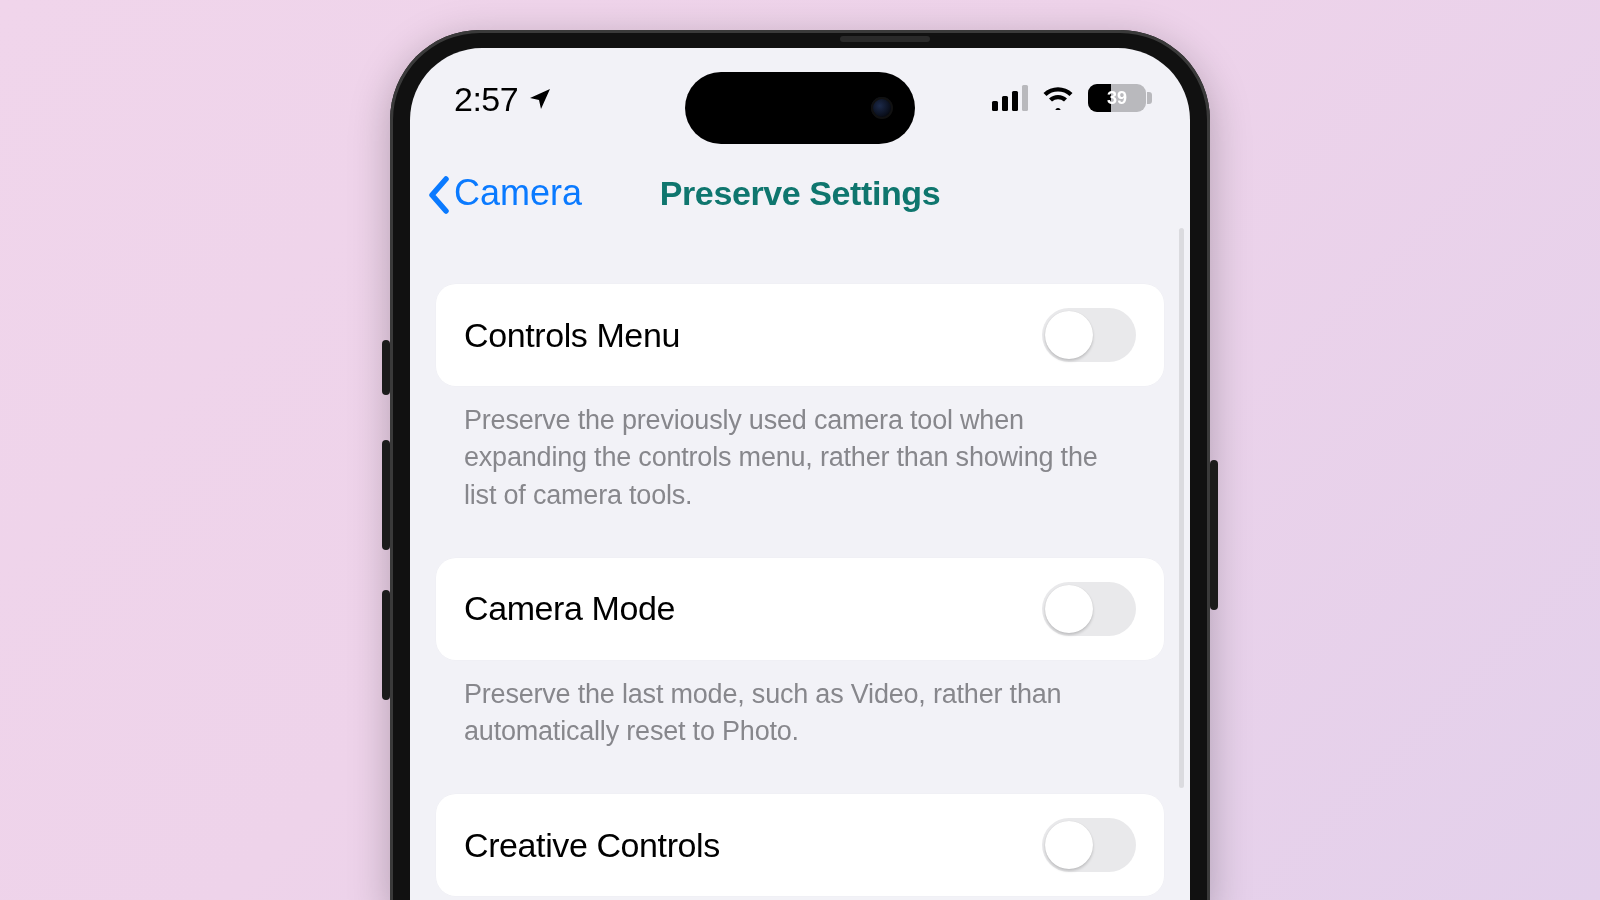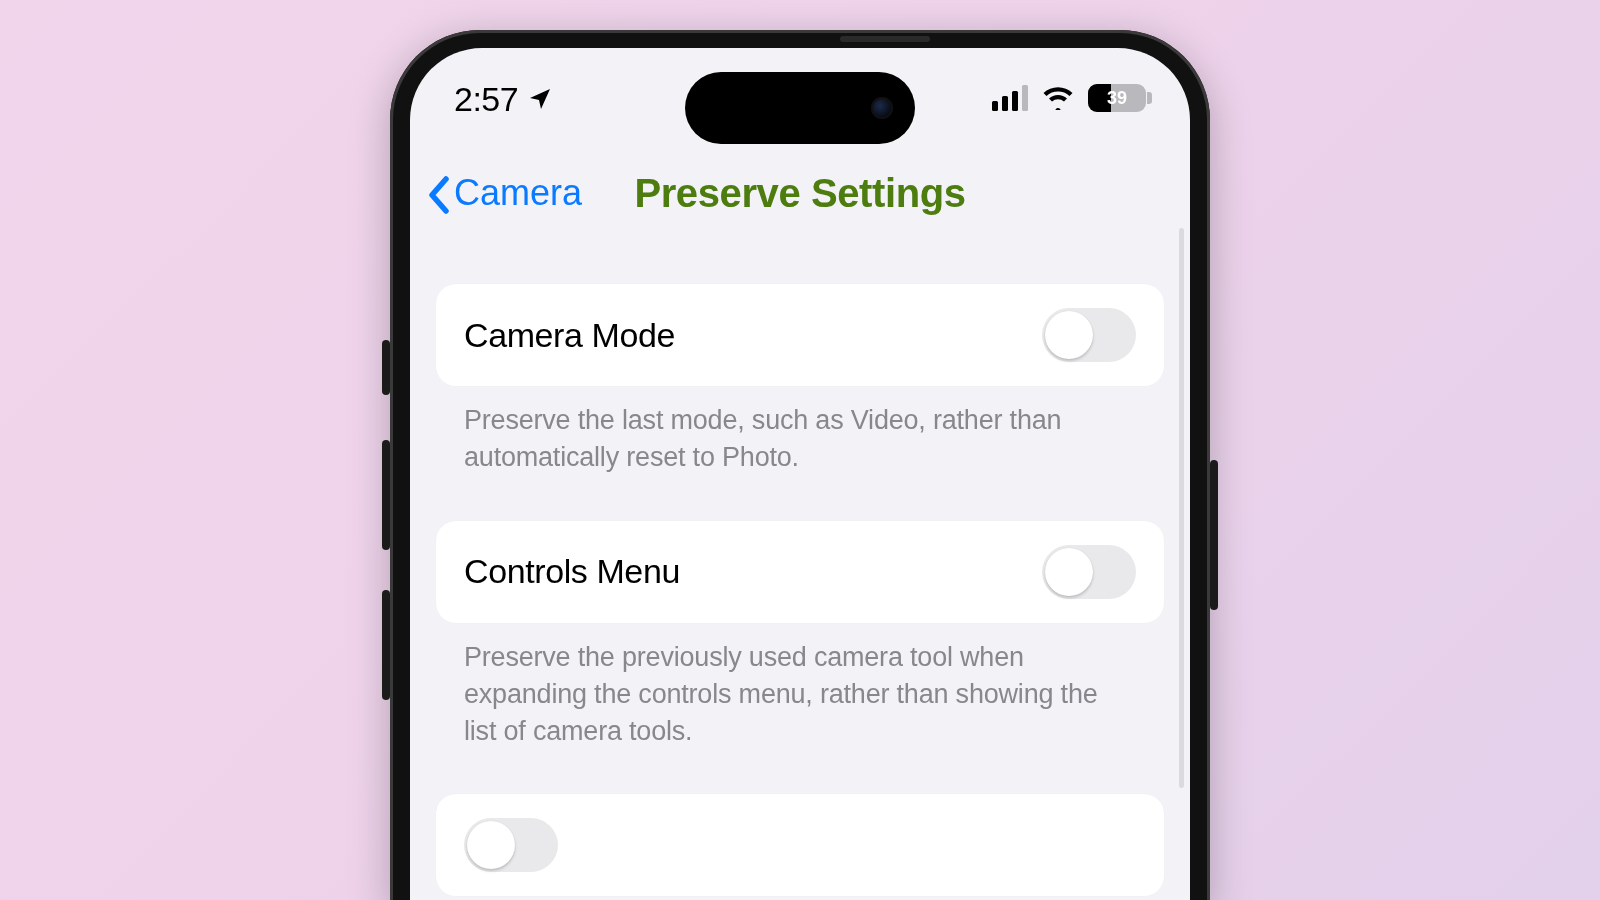"Preserve Settings" .title { color: #4d7c0f -> #0f766e; font-size: 40px -> 34px }
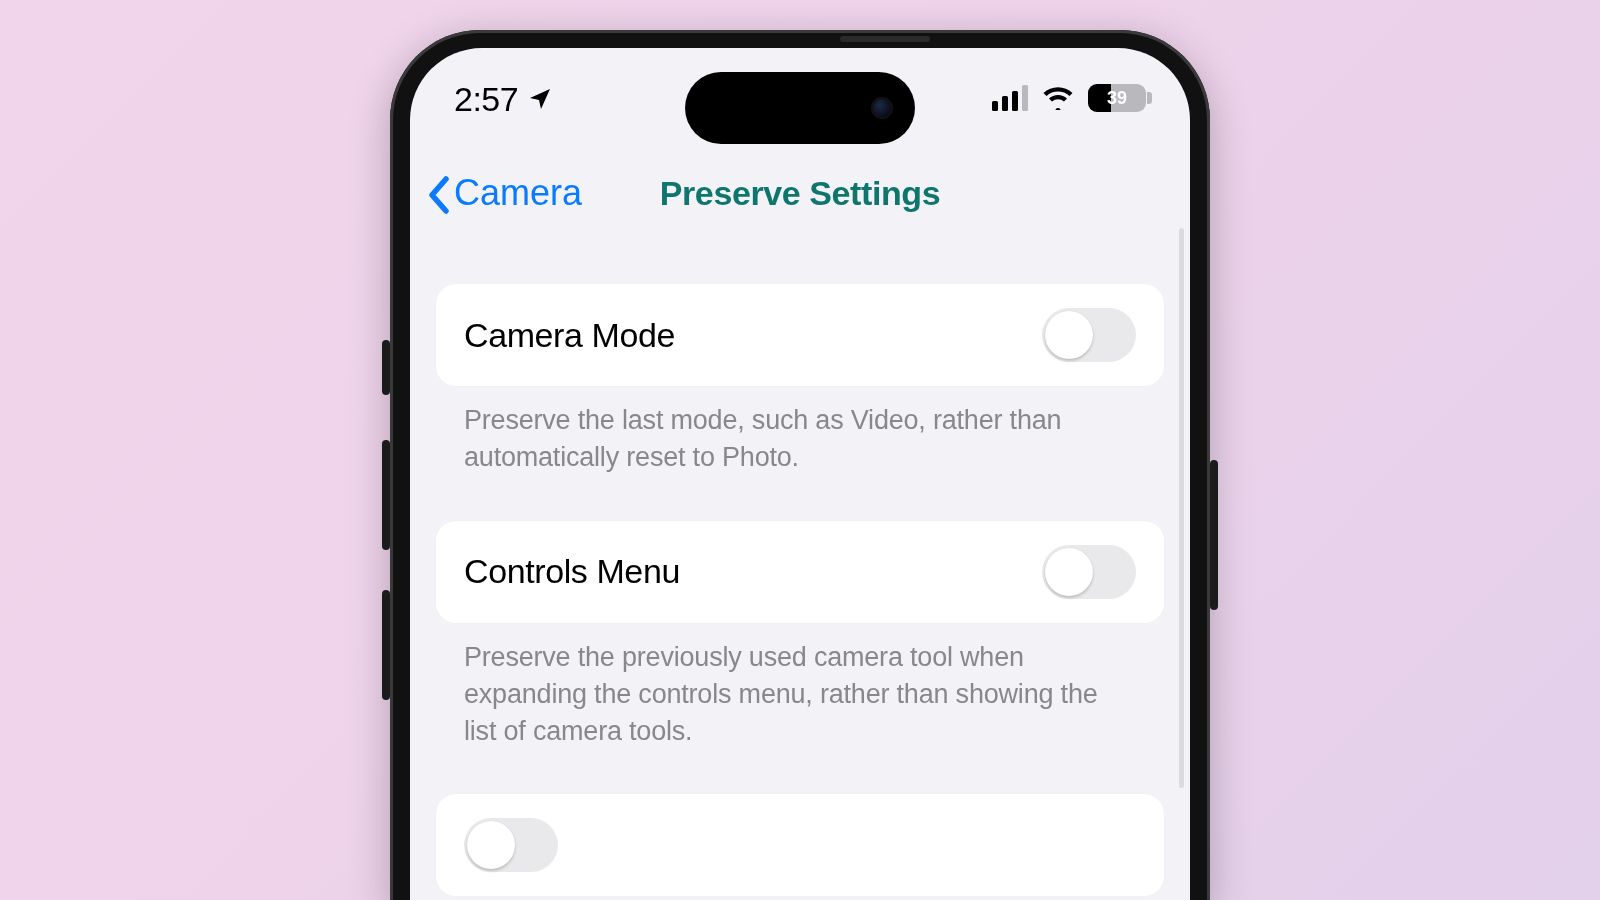"Camera Mode" div.group { order: before "Controls Menu" -> after "Controls Menu" }
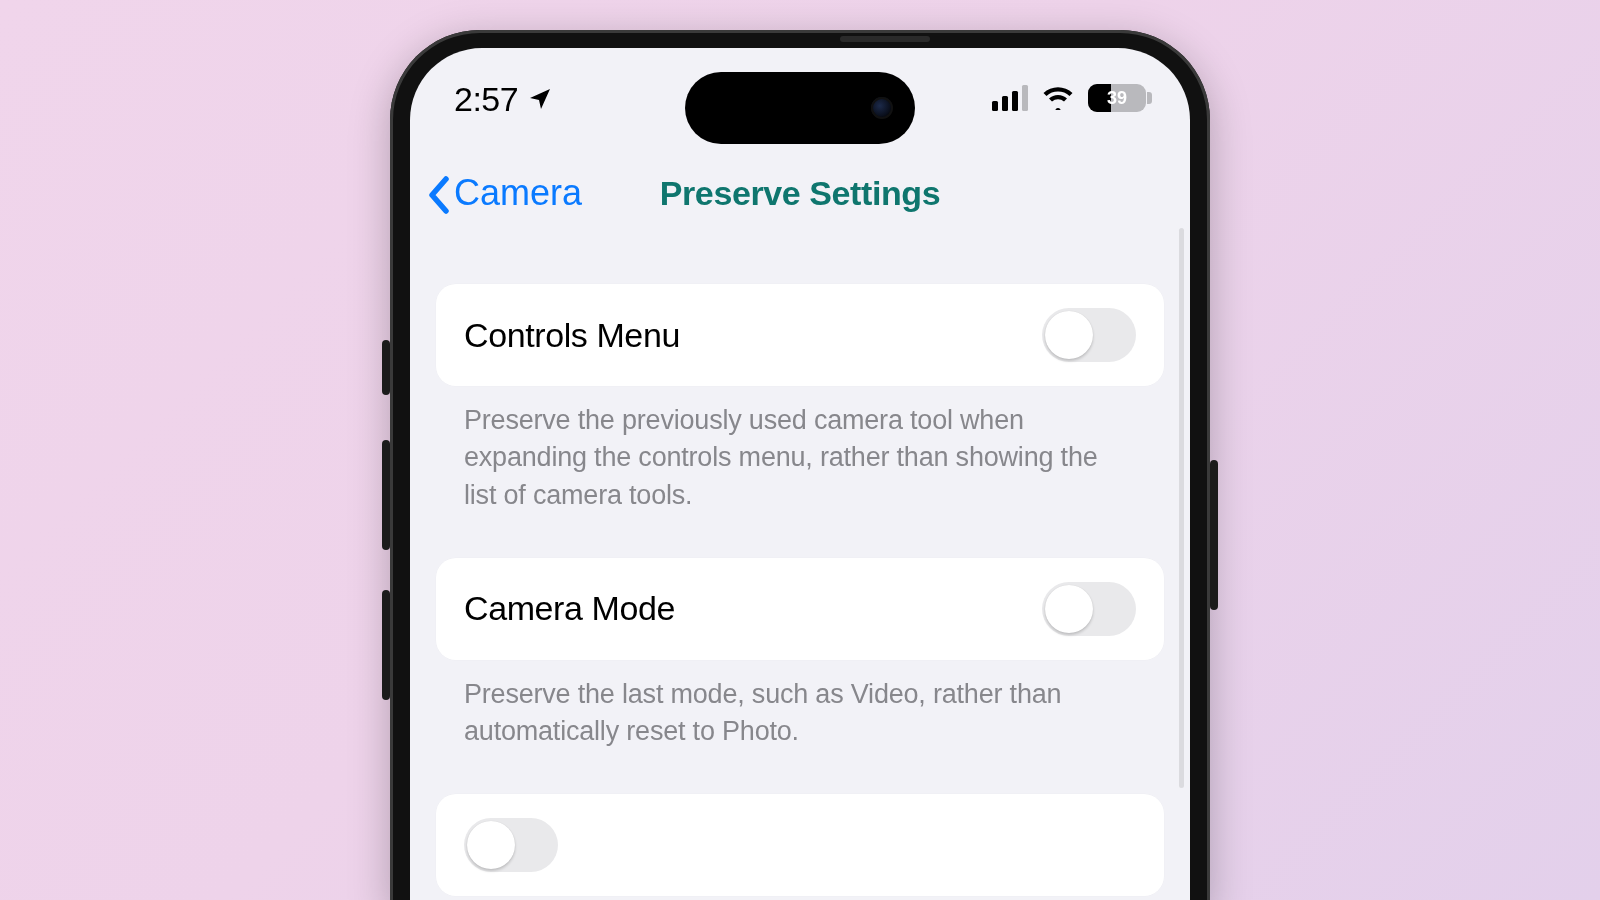"Creative Controls" div.row-label { html: none -> <div>Creative Controls</div> }
